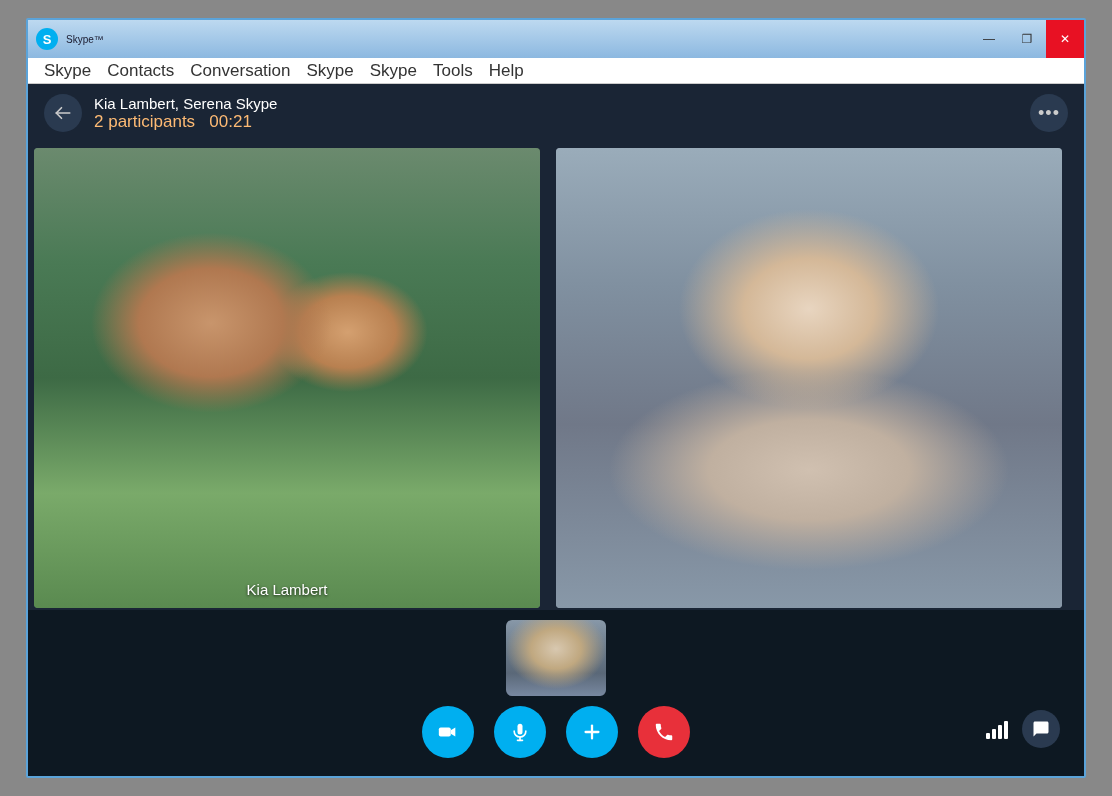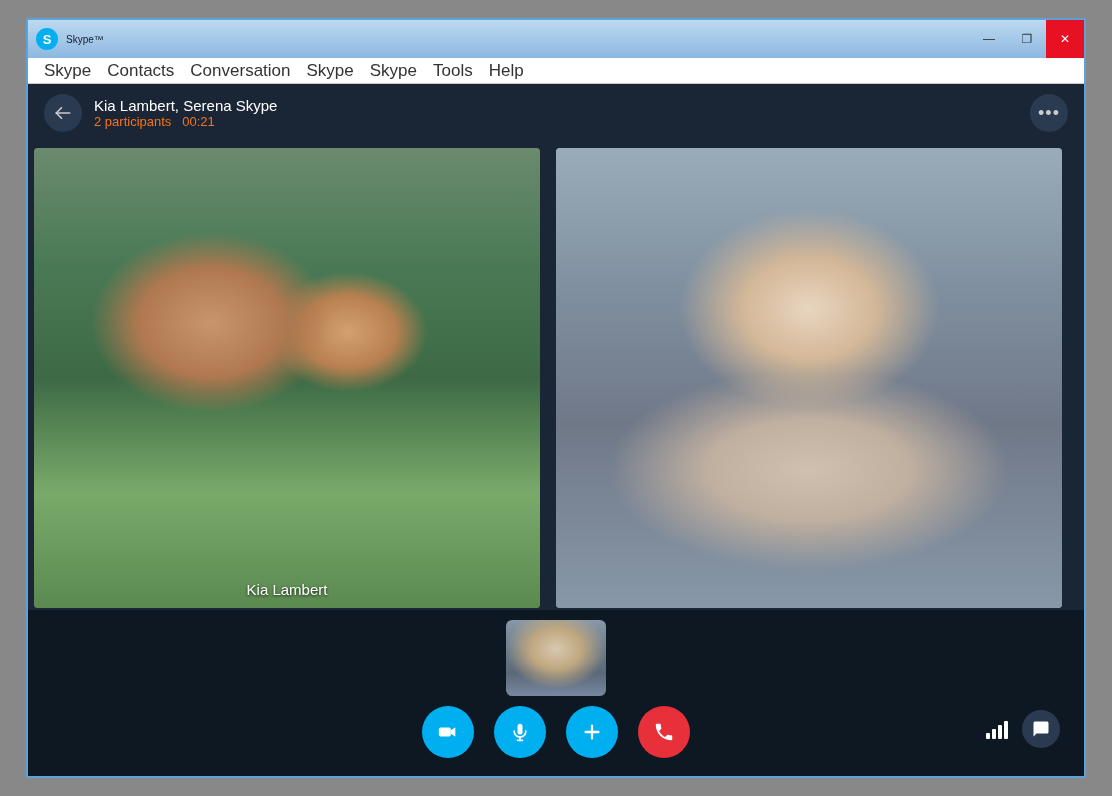"2 participants 00:21" .call-info .call-meta { color: #f97316 -> #fdba74; font-size: 13px -> 17px }
